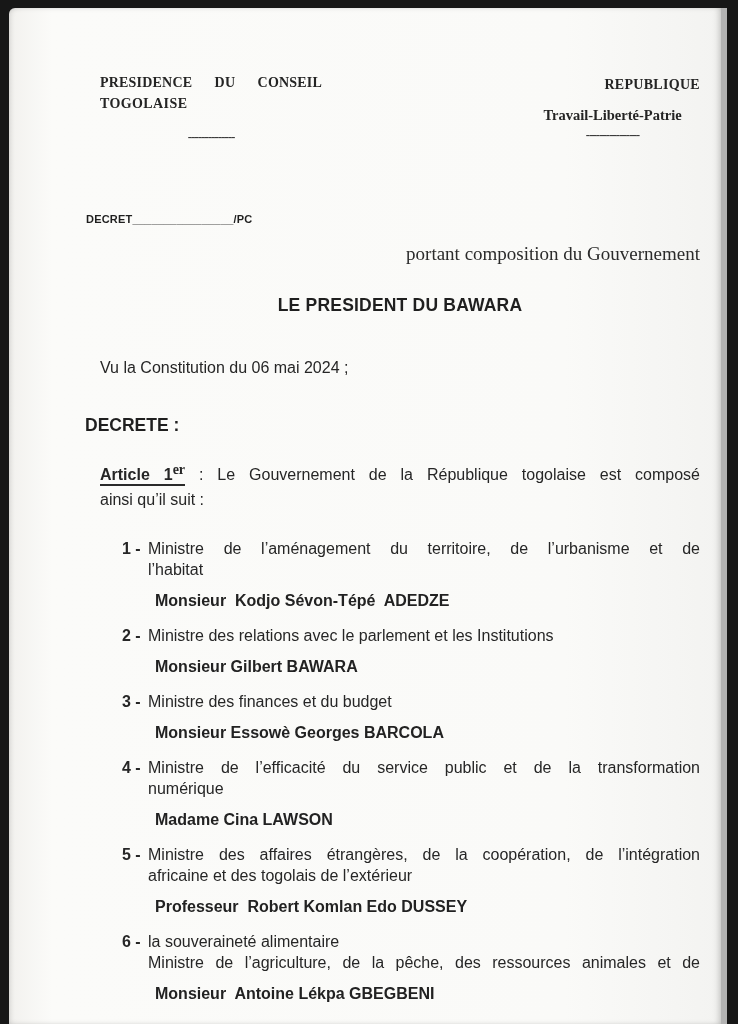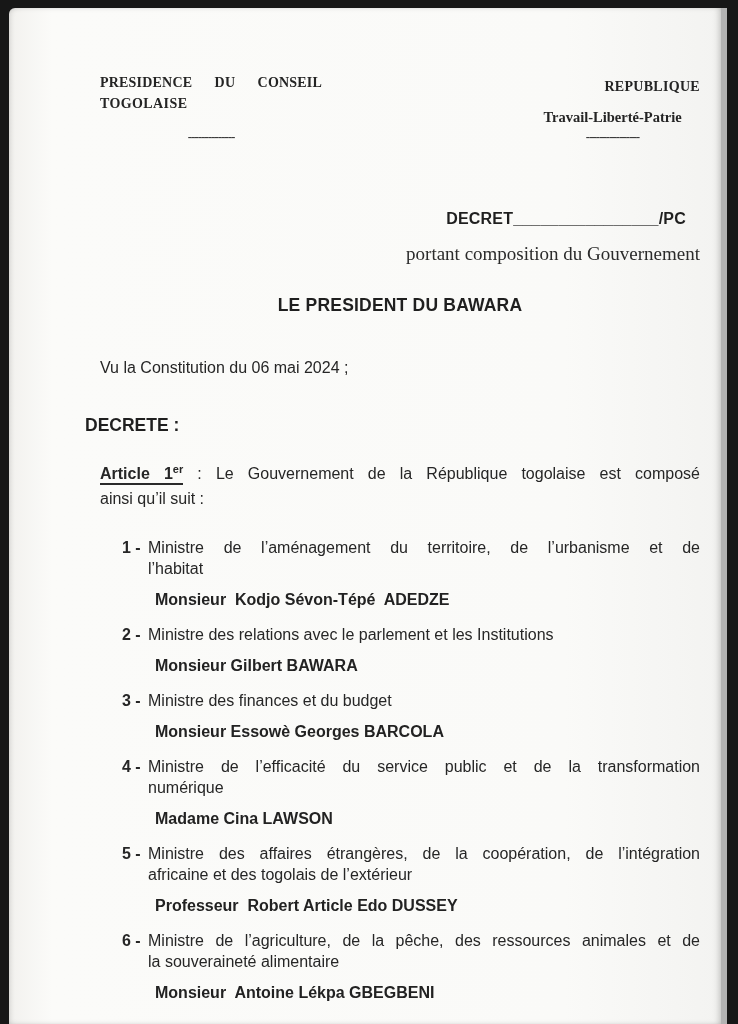"PRESIDENCE DU CONSEIL" .letterhead { align-items: flex-end -> center }
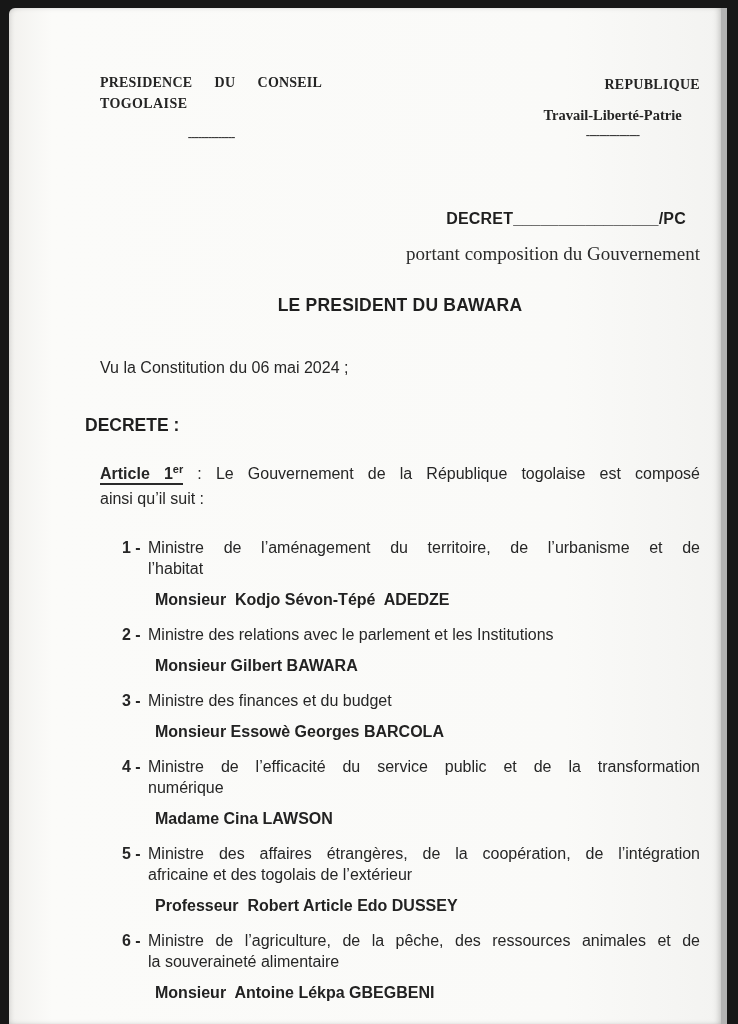"DECRET________________/PC" .decree-title { font-size: 16px -> 11px; text-align: right -> left }
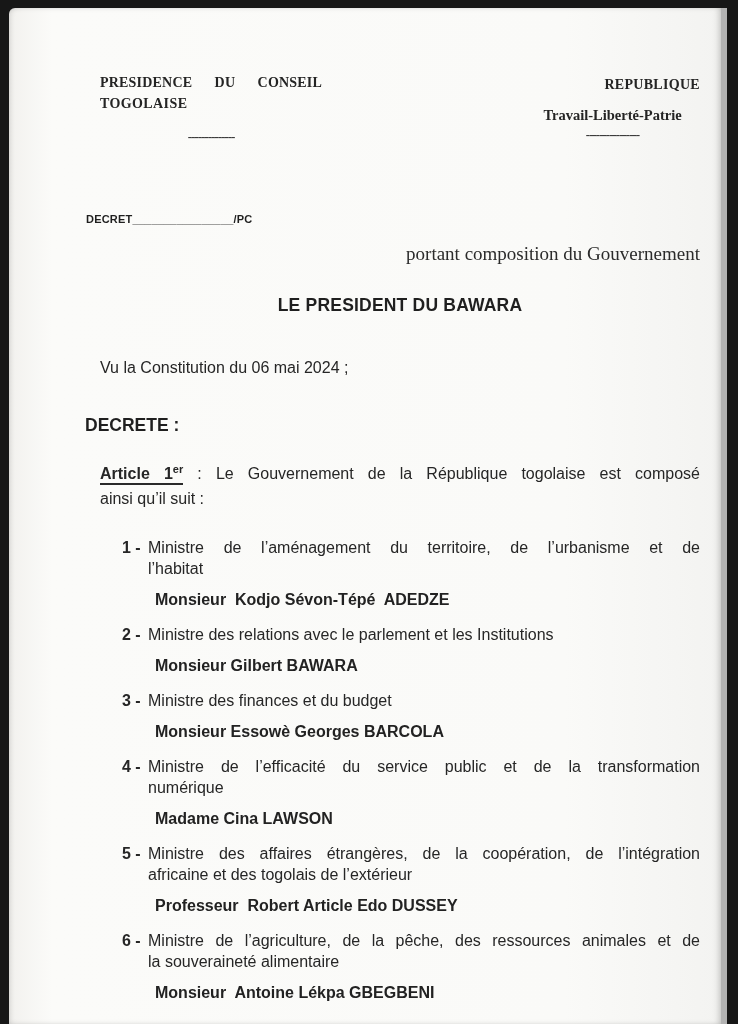"er" .article-label sup { font-family: none -> Liberation Serif, serif; font-size: 11px -> 14px }
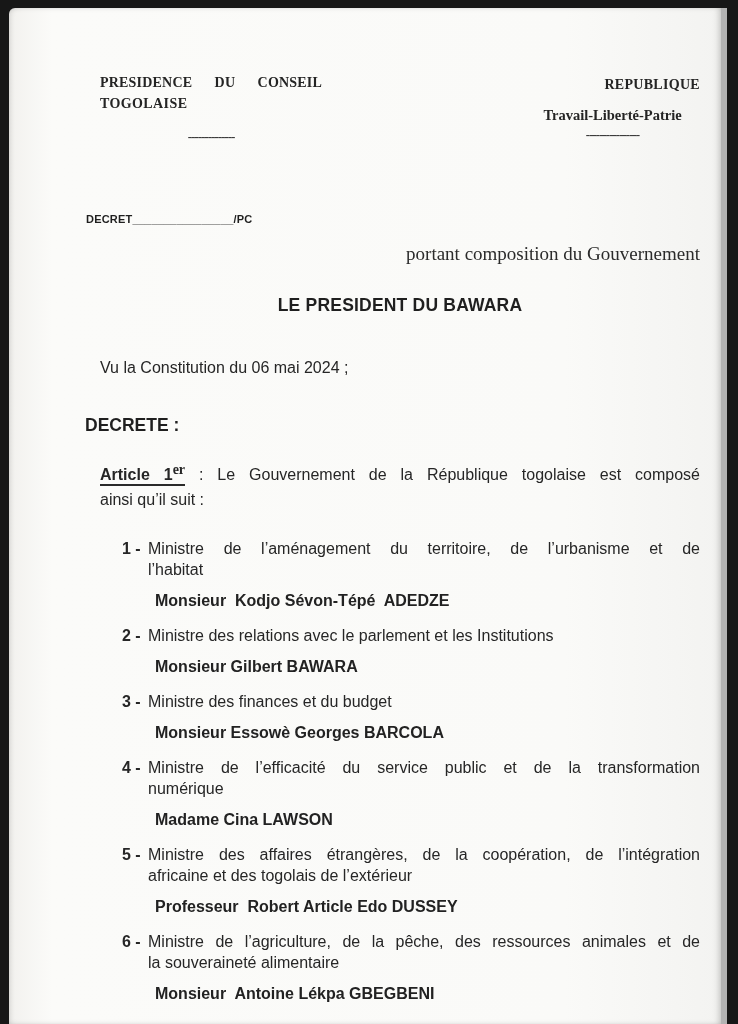"Professeur Robert Article Edo DUSSEY" div.m-name { text: Article -> Komlan }
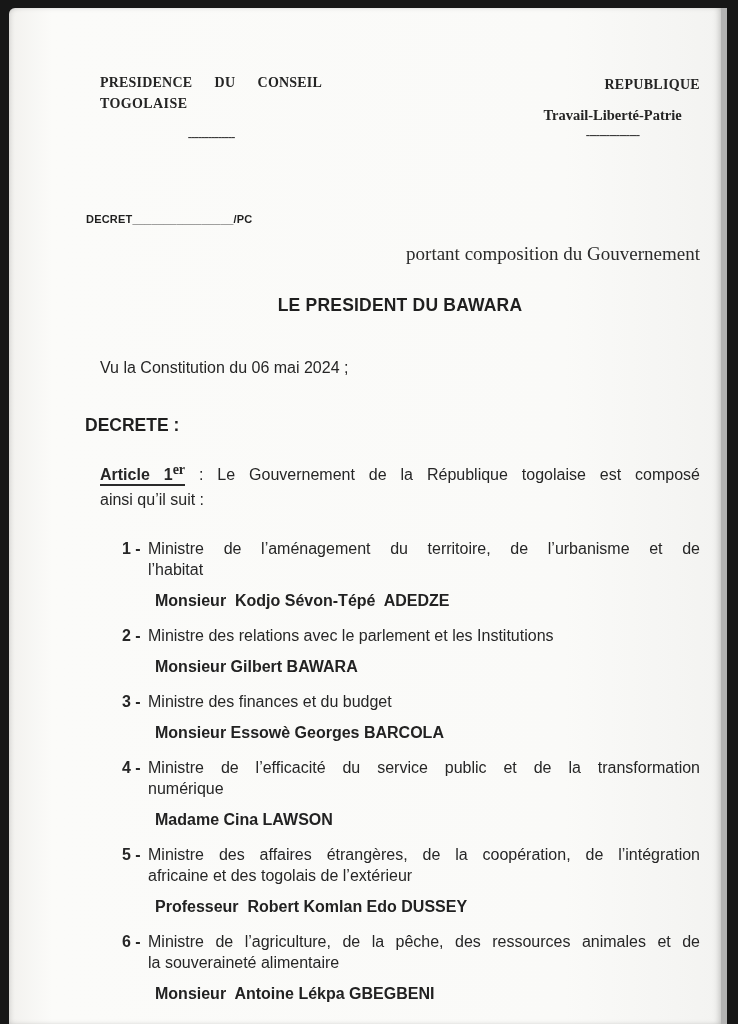"Ministre de l’agriculture, de la" div.t-line { order: before "la souveraineté alimentaire" -> after "la souveraineté alimentaire" }
